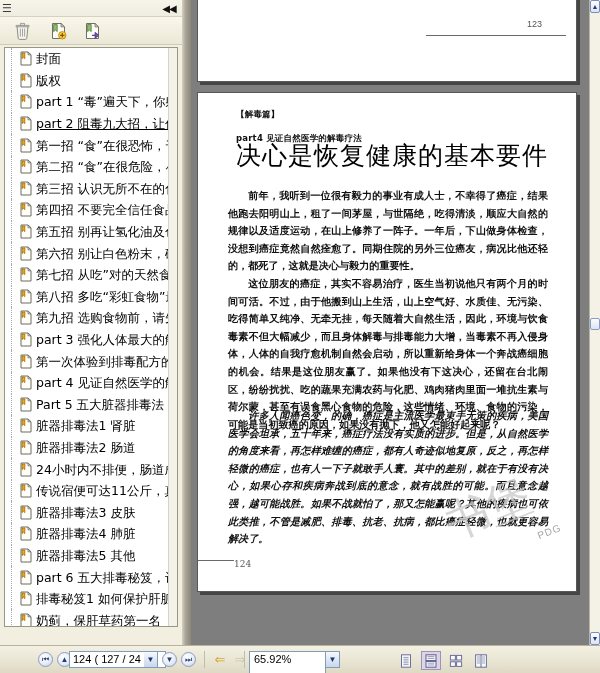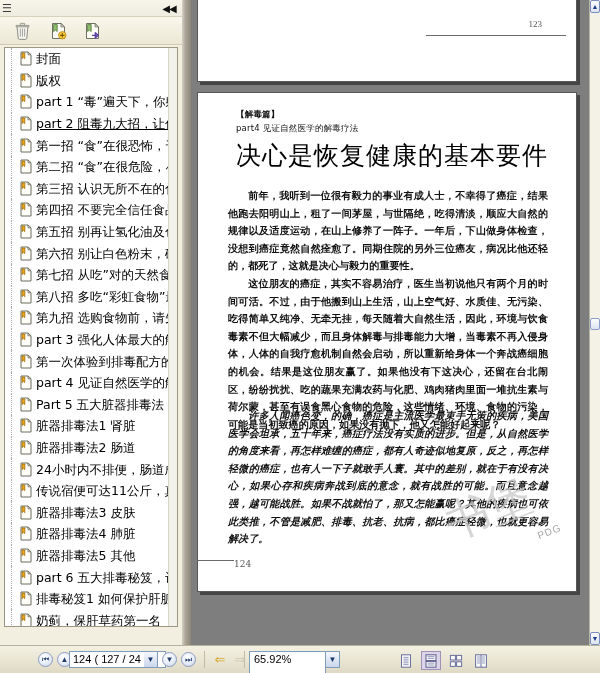"123" #prev-page-num { font-family: Liberation Serif, serif -> Liberation Sans, sans-serif }
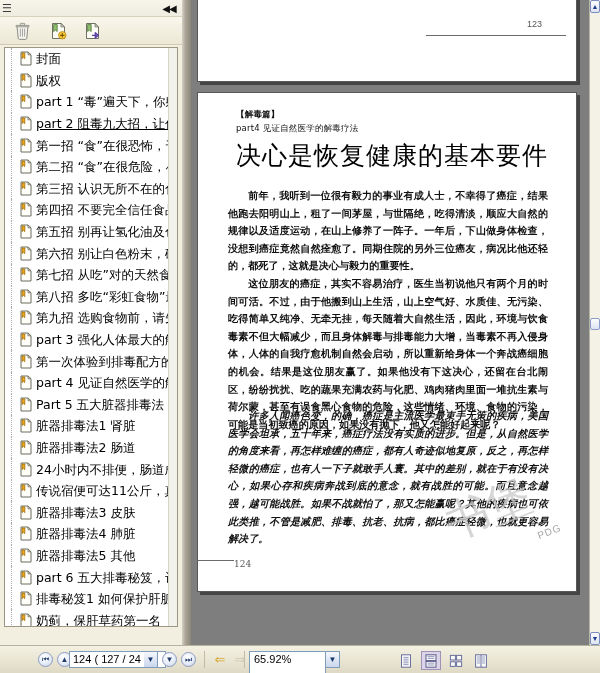"part4 见证自然医学的解毒疗法" #pg-head-2 { font-weight: normal -> bold; margin-top: 2px -> 12px }
